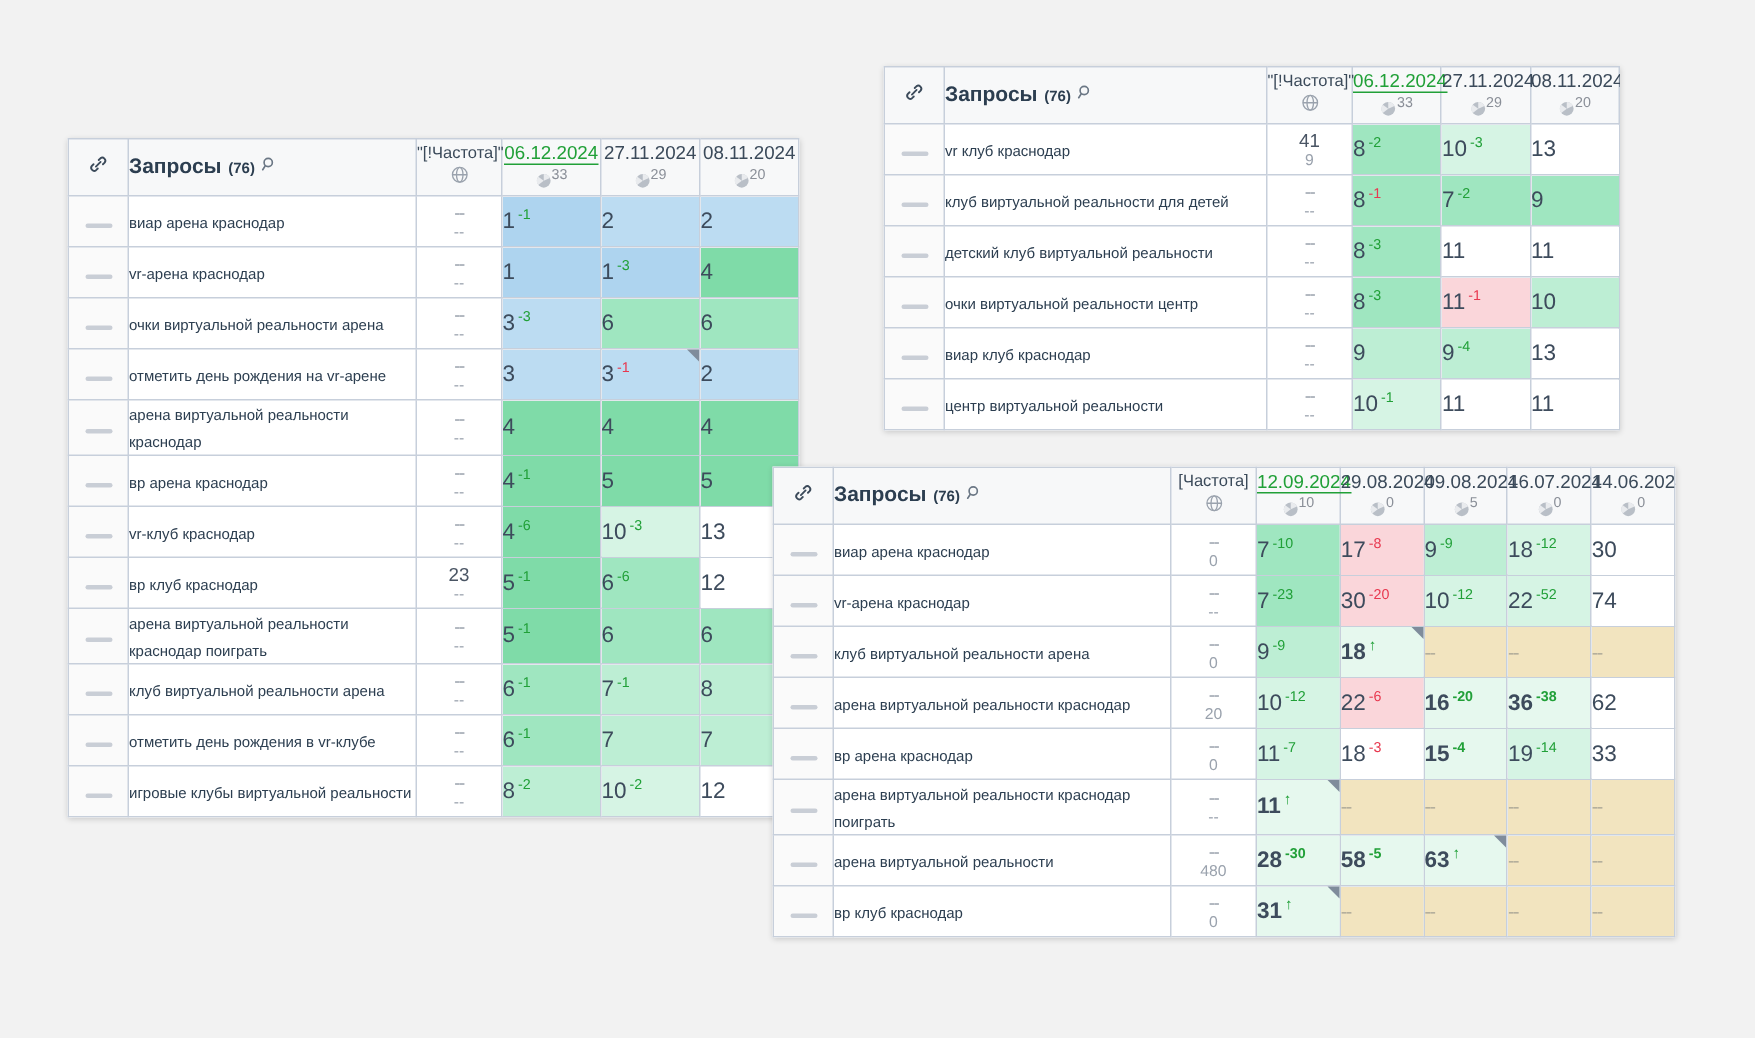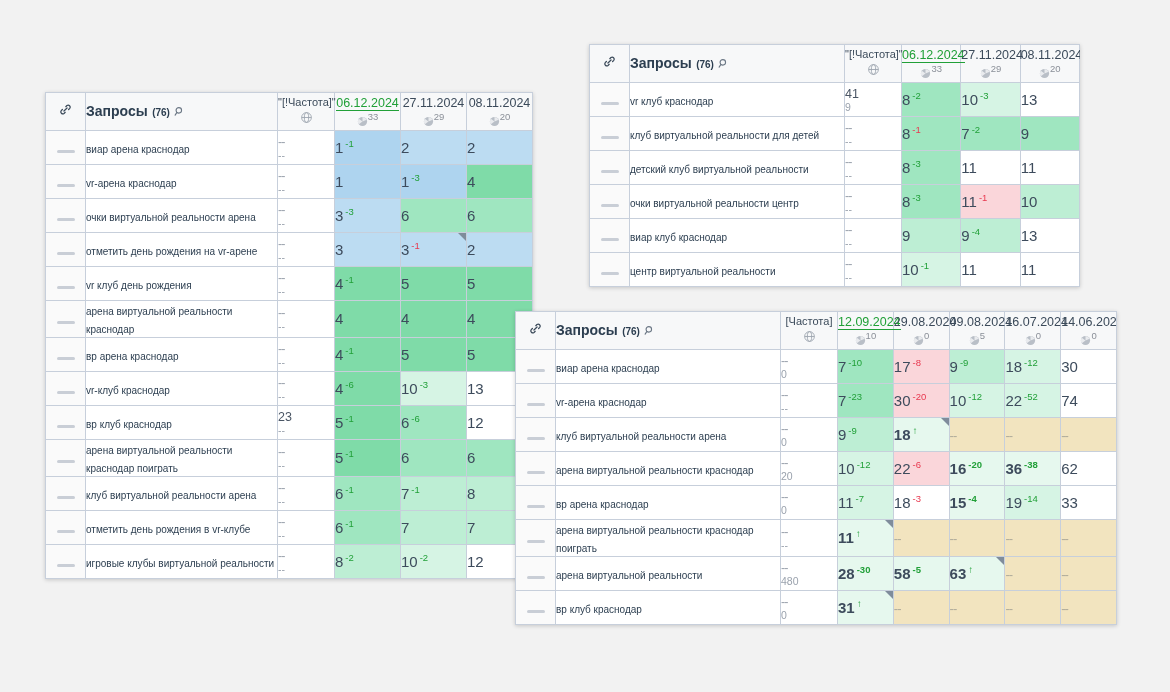"41" td.c-freq { text-align: left -> center }
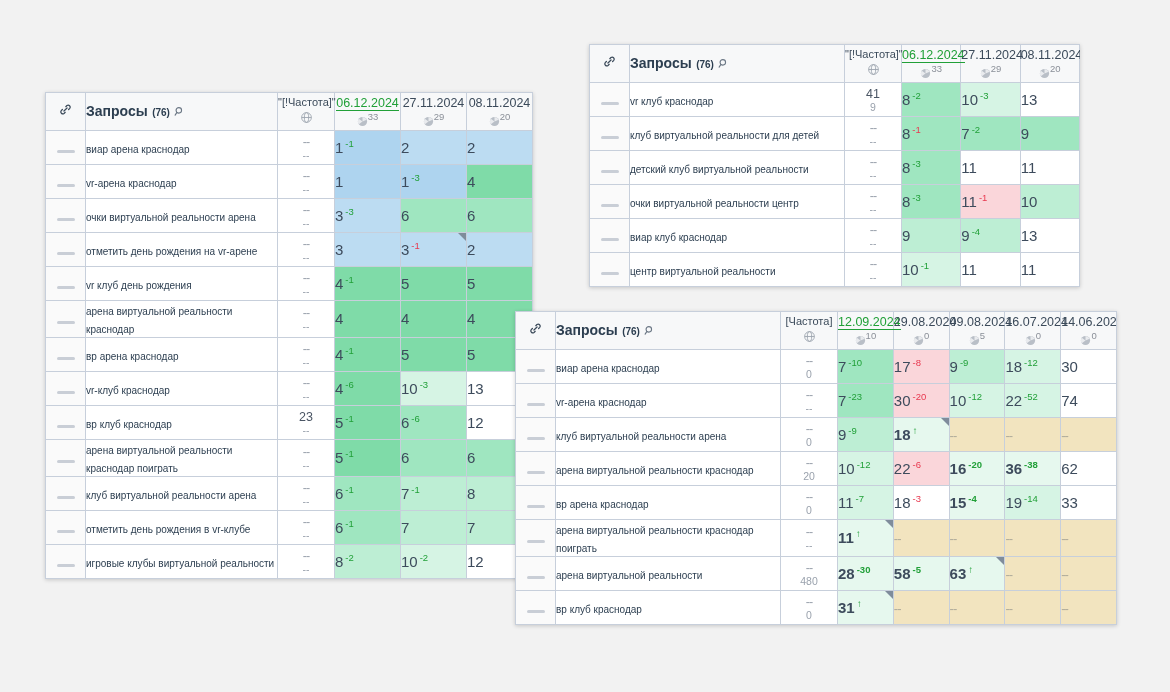"vr клуб день рождения" tr { html: <tr> <td><span></span></td> <td><span>vr клуб день рождения</span></td> <td> <div>--</div> <div>--</div> </td> <td><span>4</span><span>-1</span></td> <td><span>5</span></td> <td><span>5</span></td> </tr> -> none }
